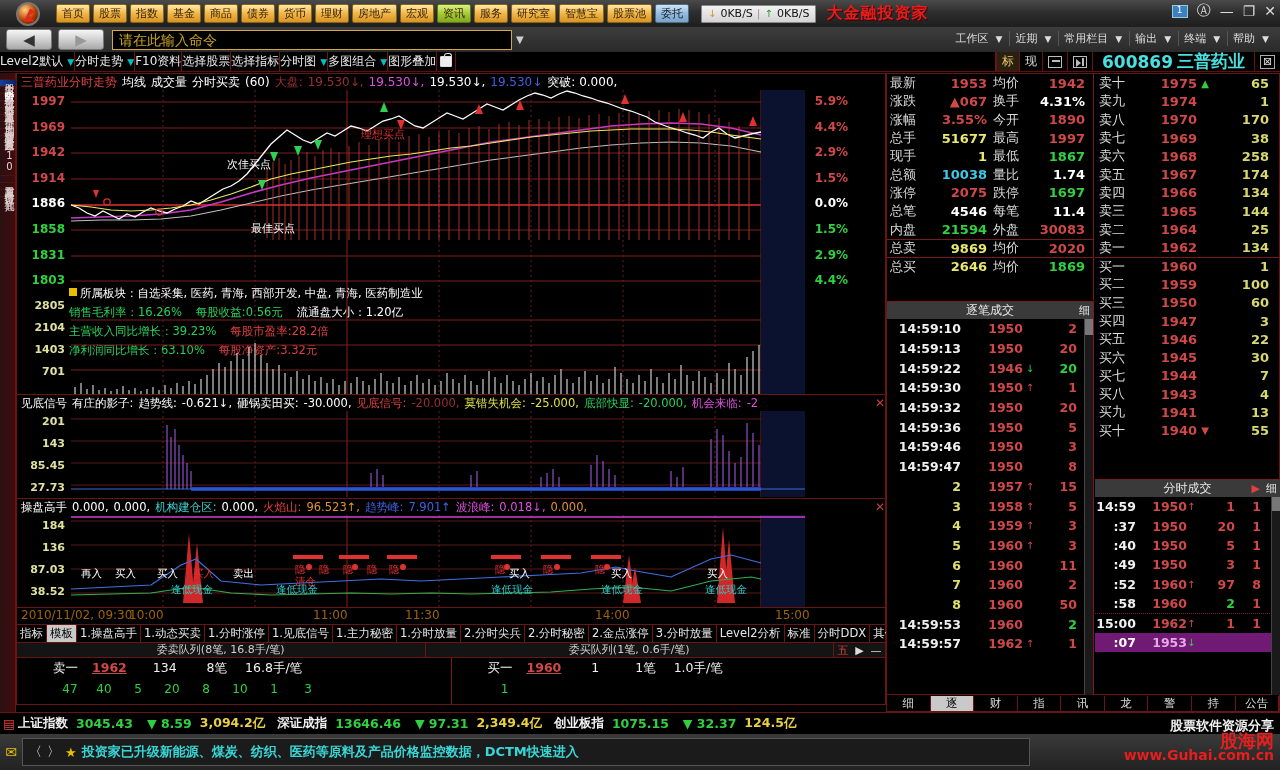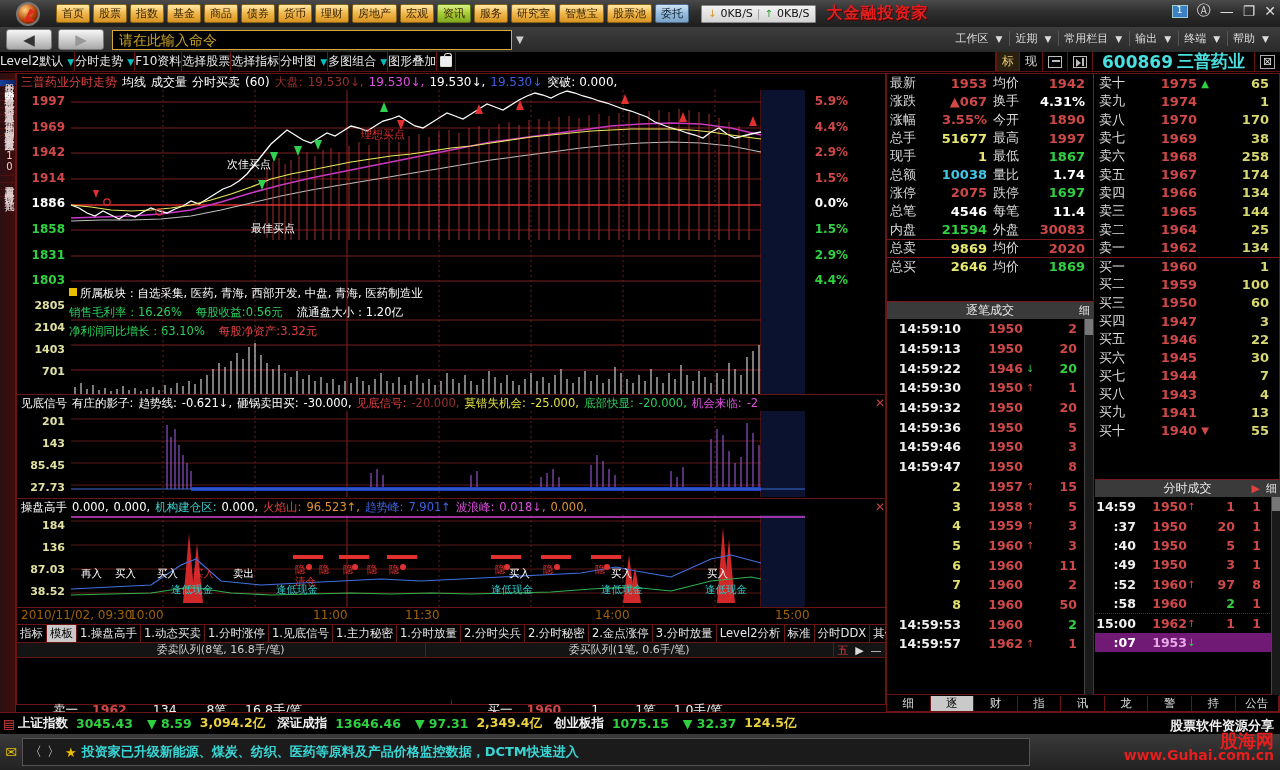"主营收入同比增长：39.23% 每股市盈率:28.2倍" div.row { html: none -> <div><span>主营收入同比增长：39.23%</span><span>每股市盈率:28.2倍</span></div> }
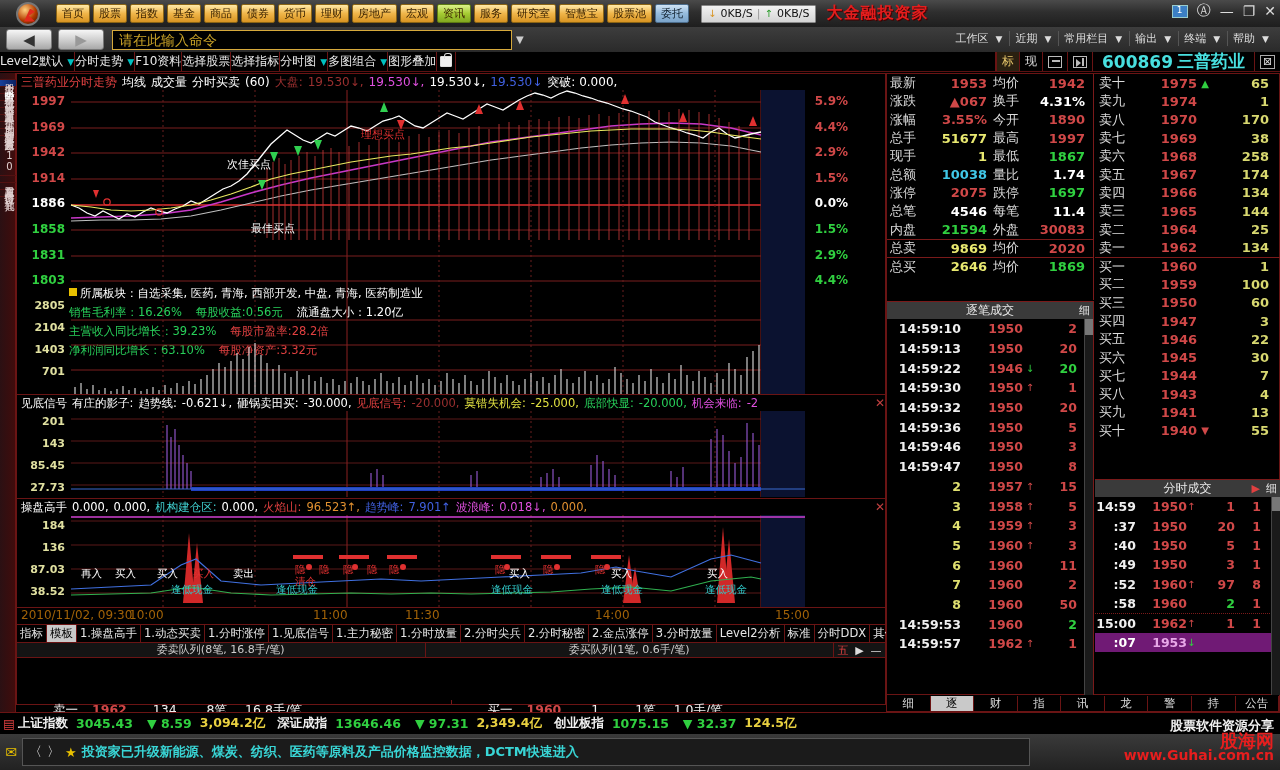"卖一 1962 134 8笔 16.8手/笔" .oqcol { margin-top: 42px -> none }
